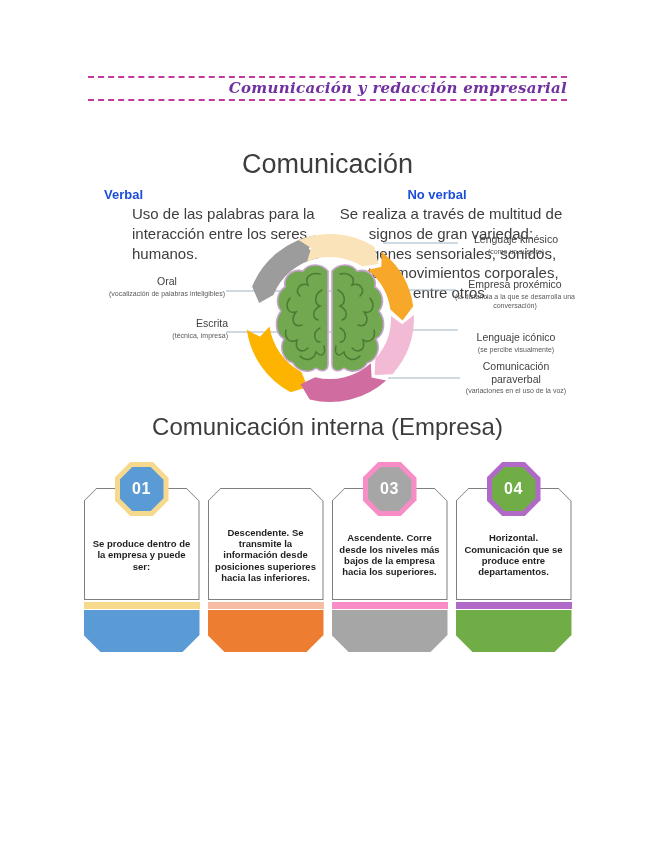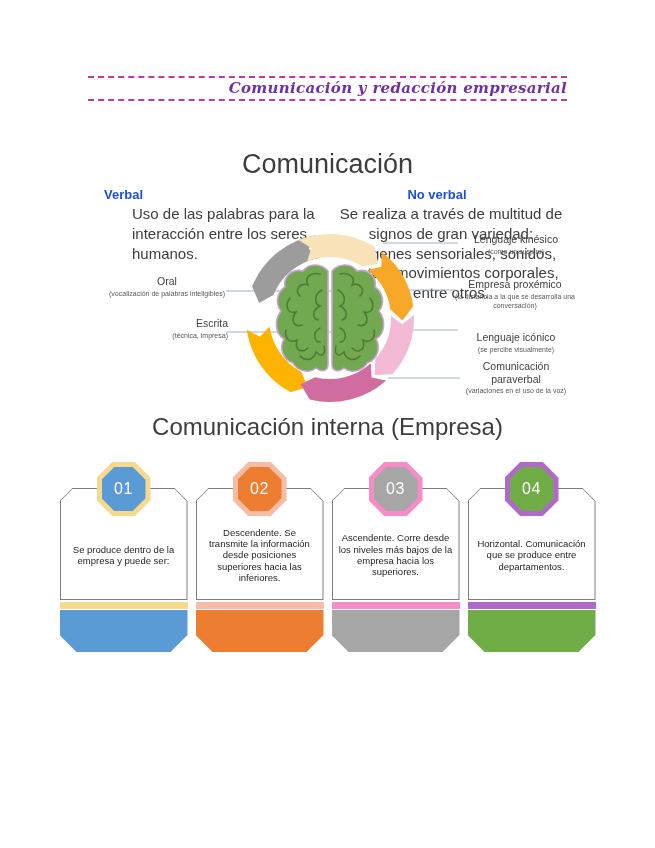"01" .card { font-weight: none -> bold; width: 128px -> 116px }
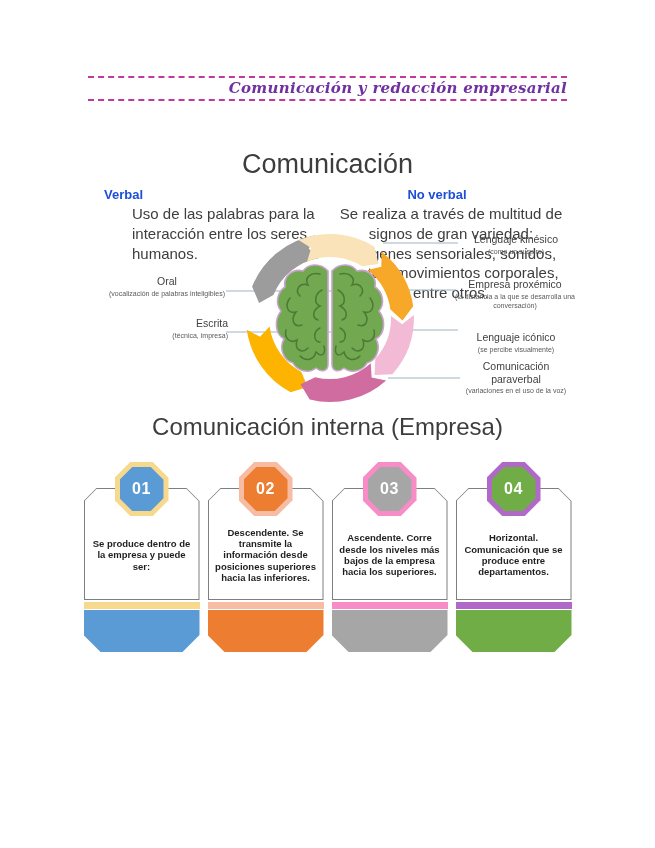"02" div.badge { html: <div> <div></div> <div> <span>02</span> </div> </div> -> none }
